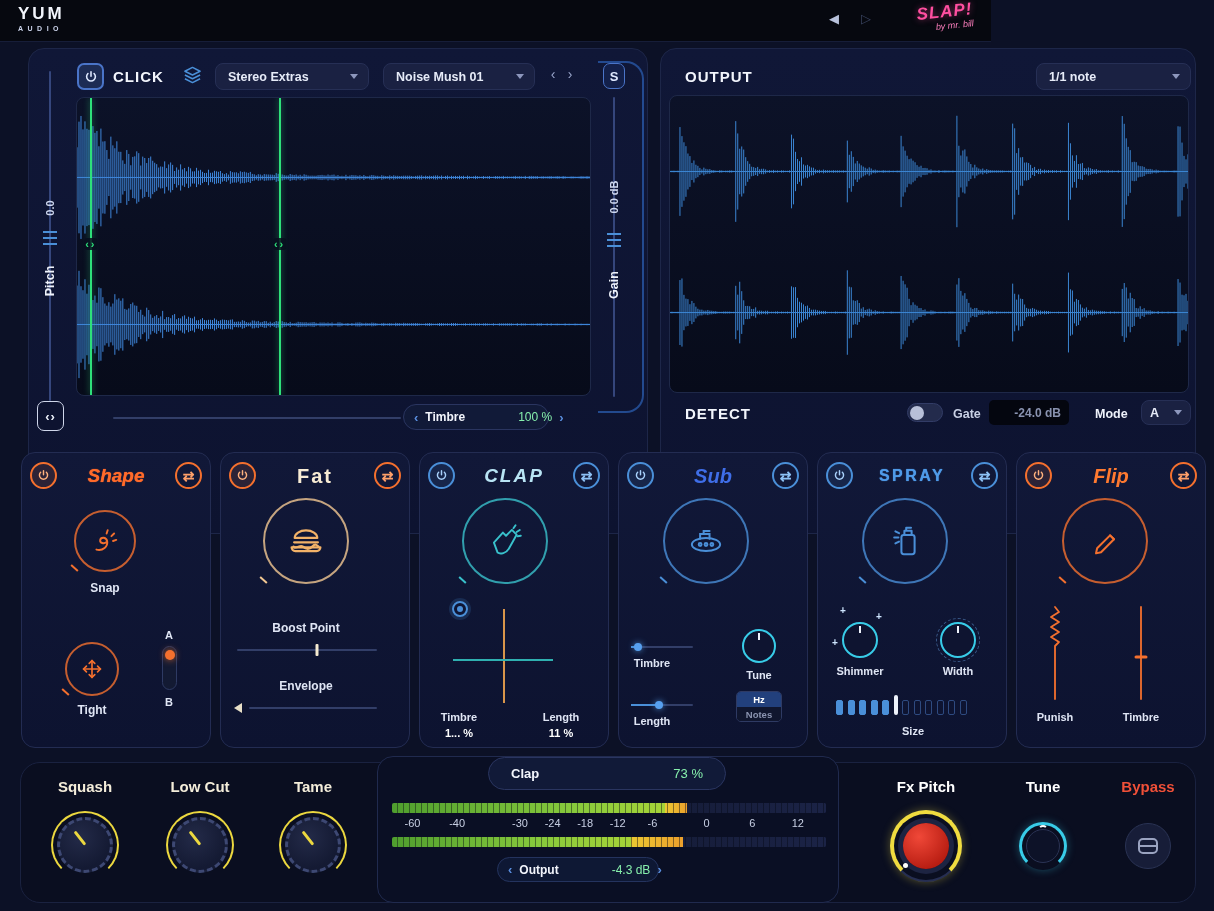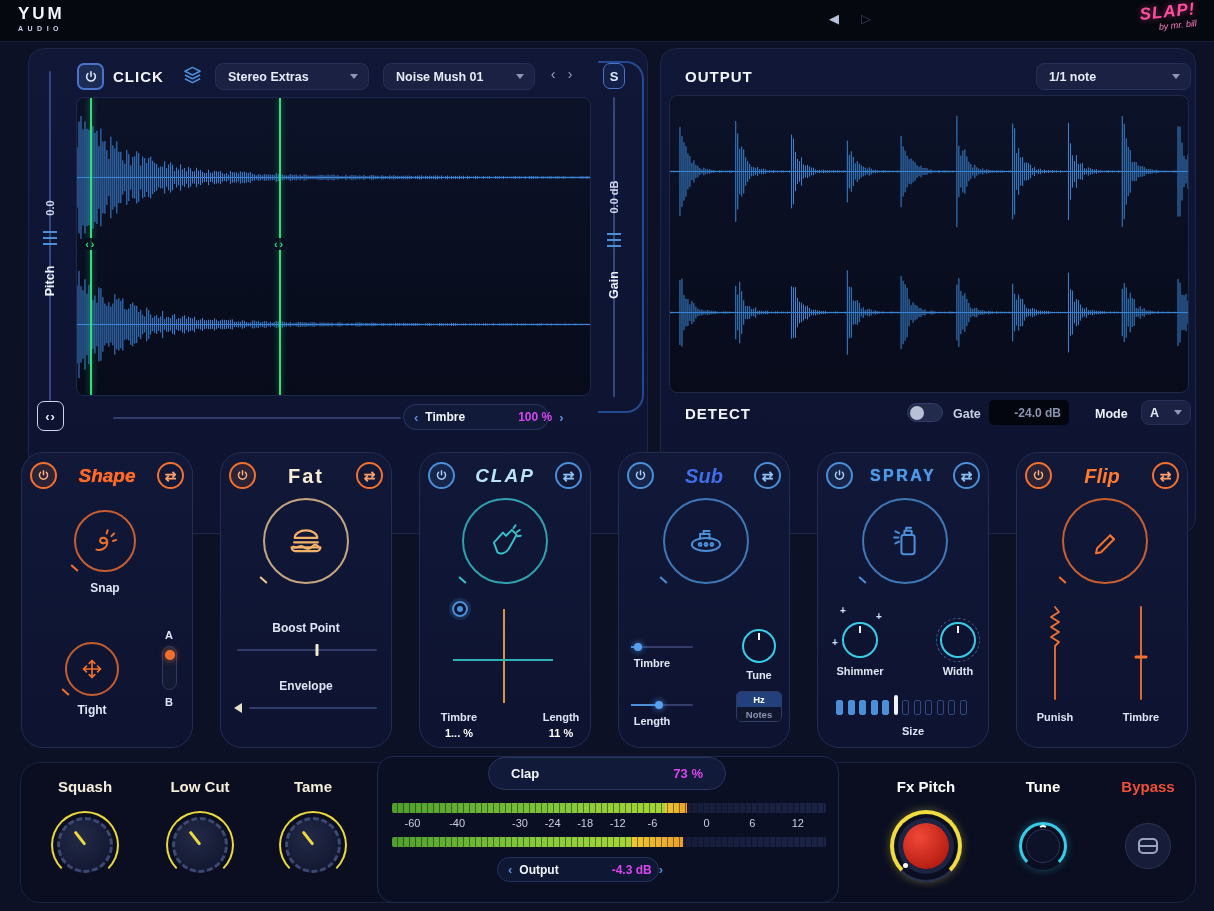"YUM" .topbar { width: 1214px -> 991px }
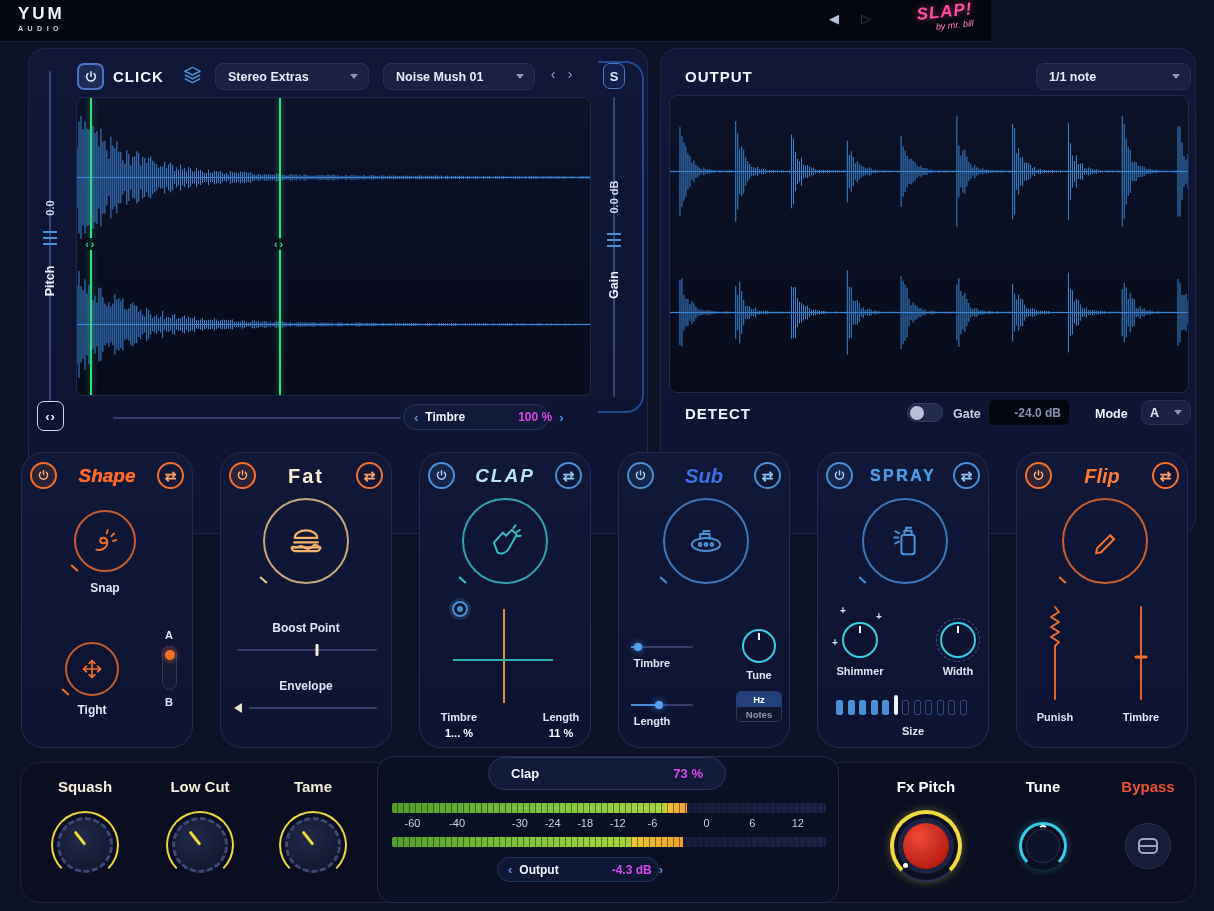"100 %" .pill .pval { color: #d946ef -> #86efac; font-weight: 700 -> 400 }
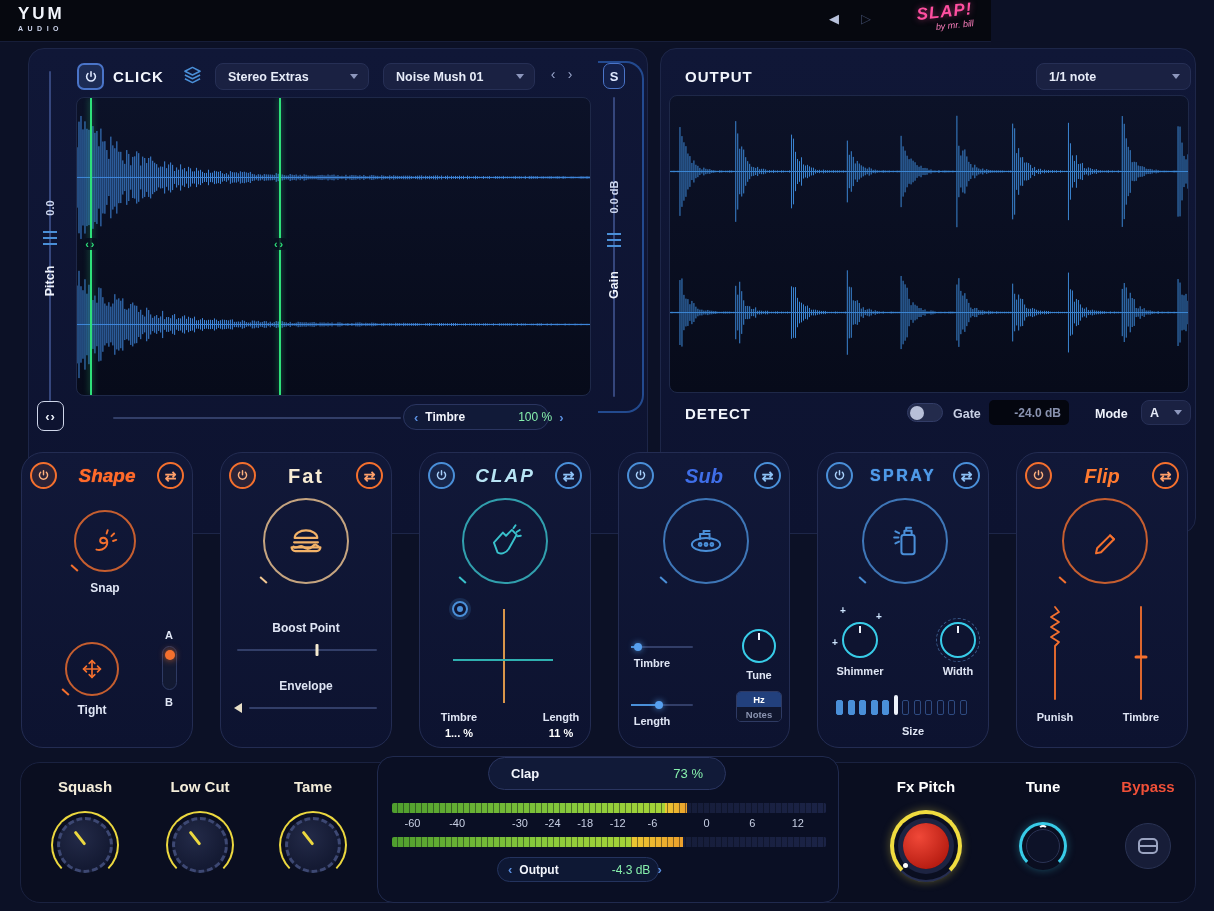"Shape" .card { border-radius: 22px -> 14px; width: 172px -> 190px }
